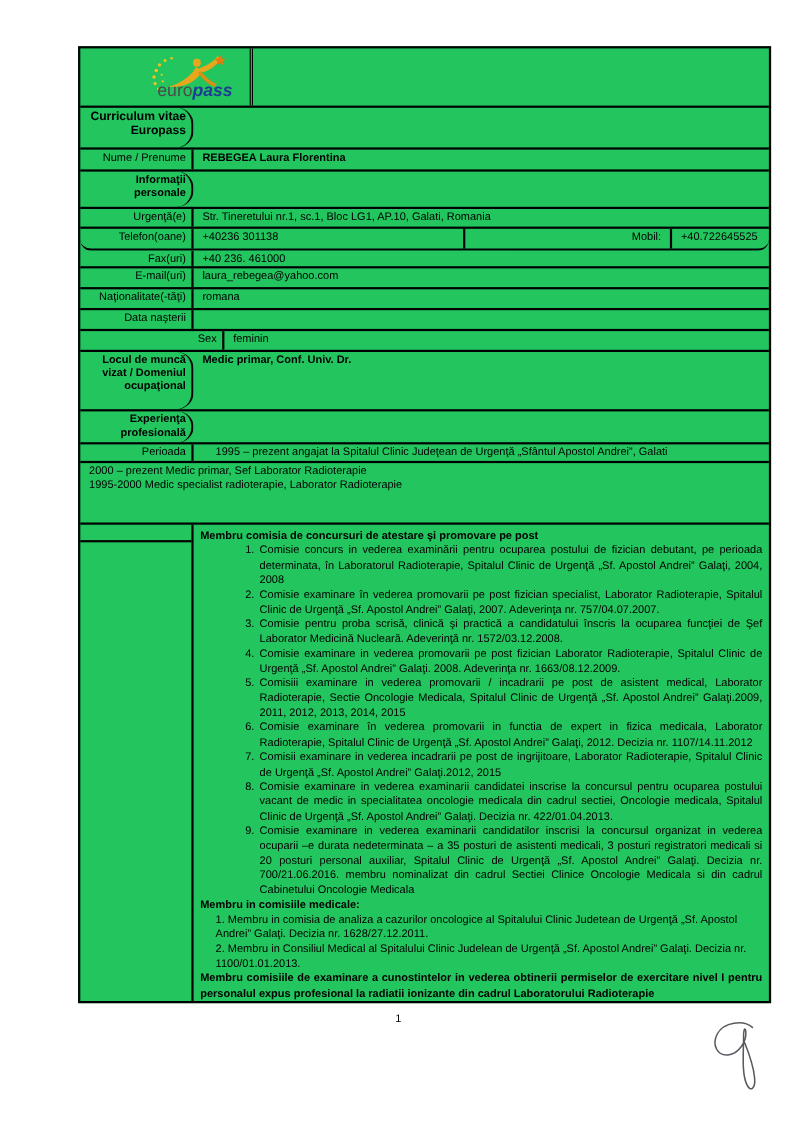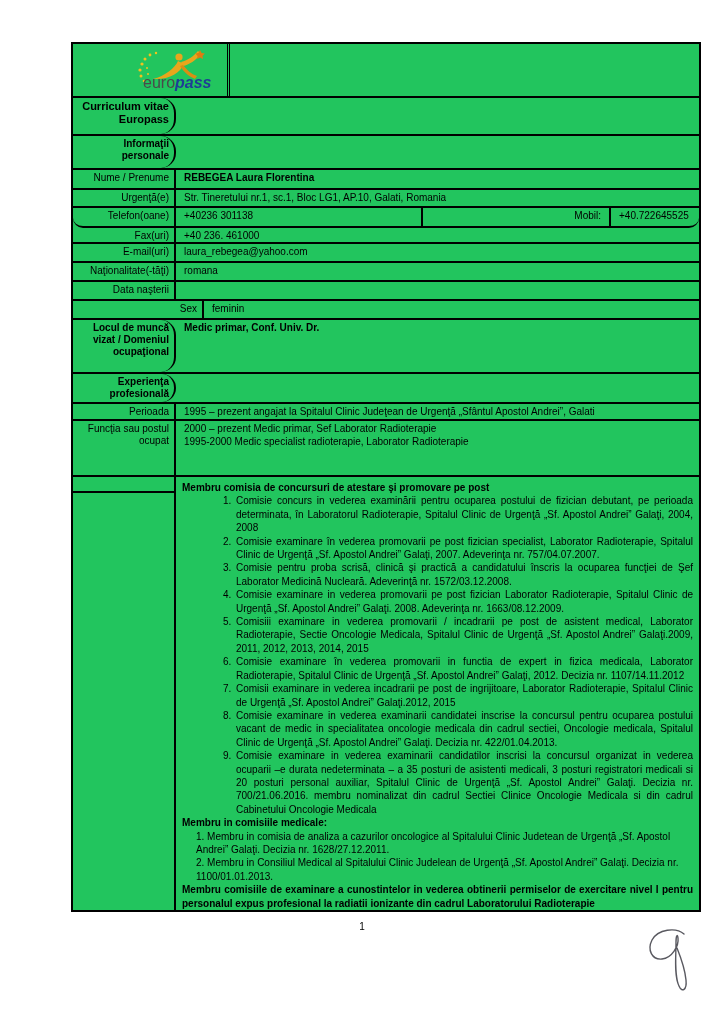"Informaţii personale" div.row { order: before "Nume / Prenume" -> after "Nume / Prenume" }
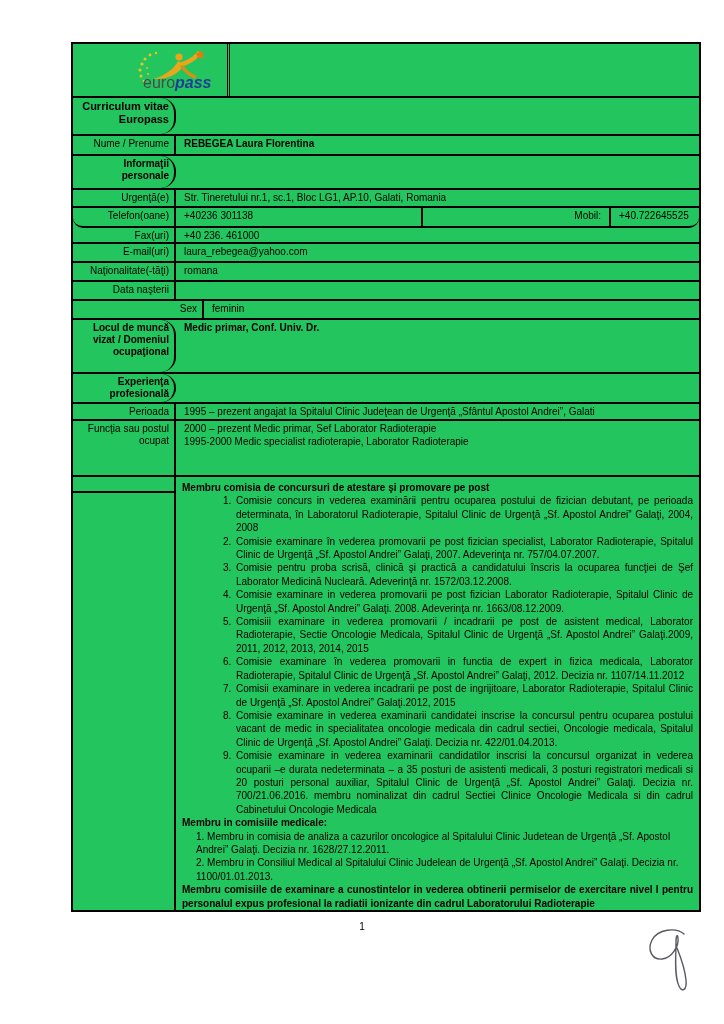"Perioada" div.row { gap: none -> 12px }
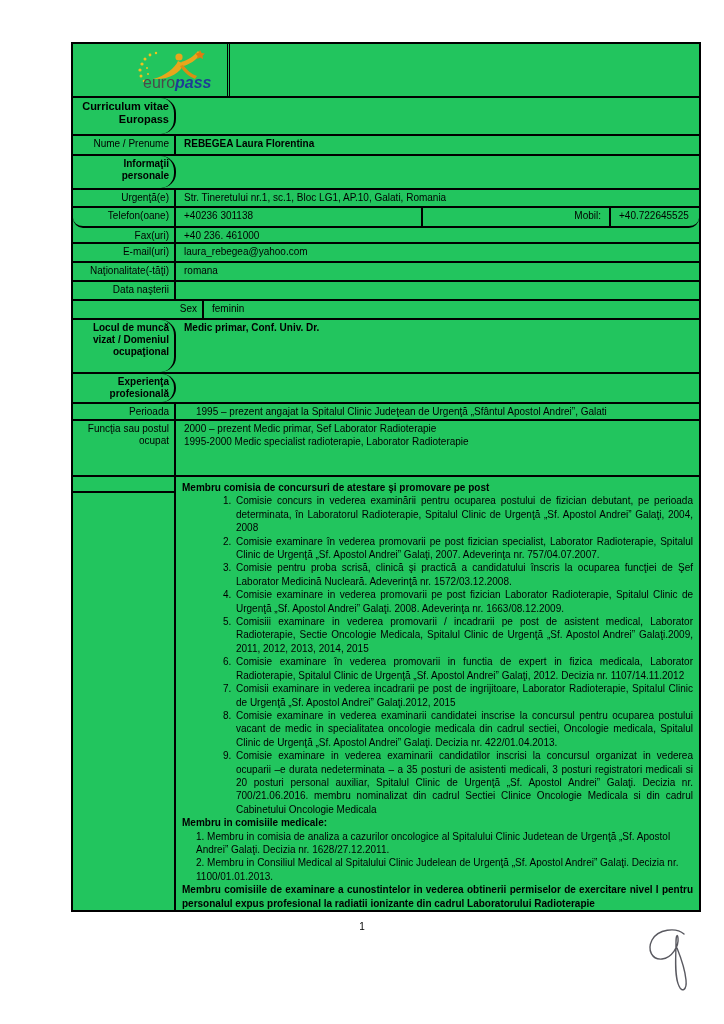"Funcţia sau postul ocupat" div.label-cell { html: <div>Funcţia sau postul ocupat</div> -> none }
